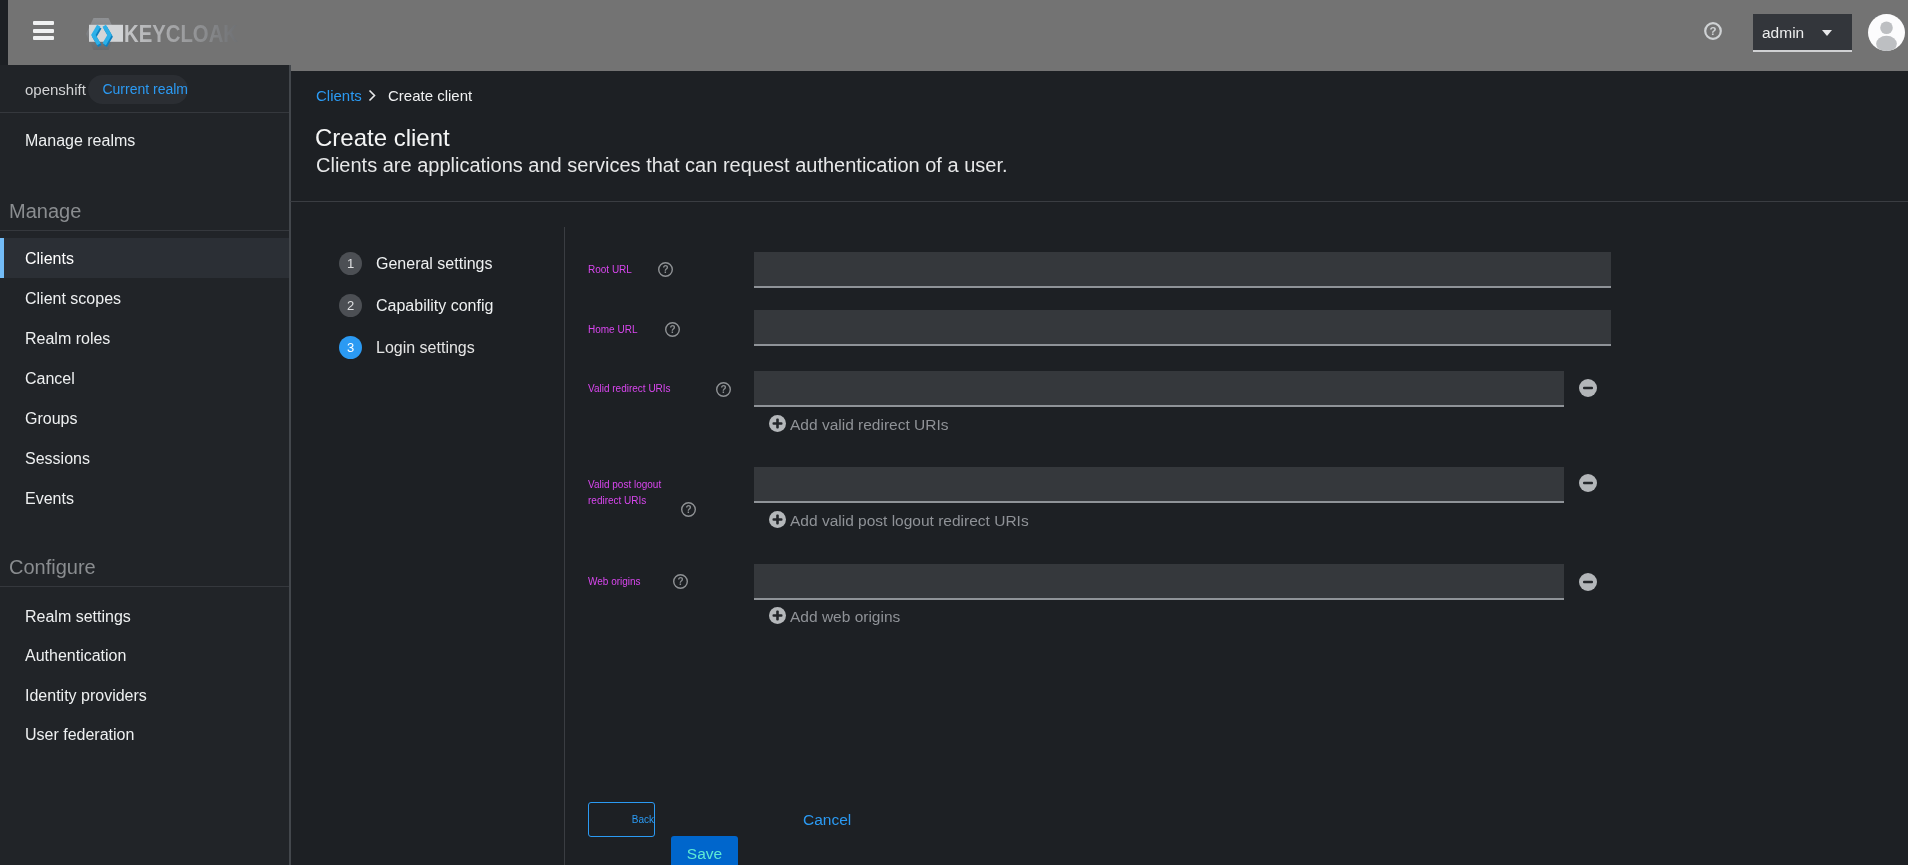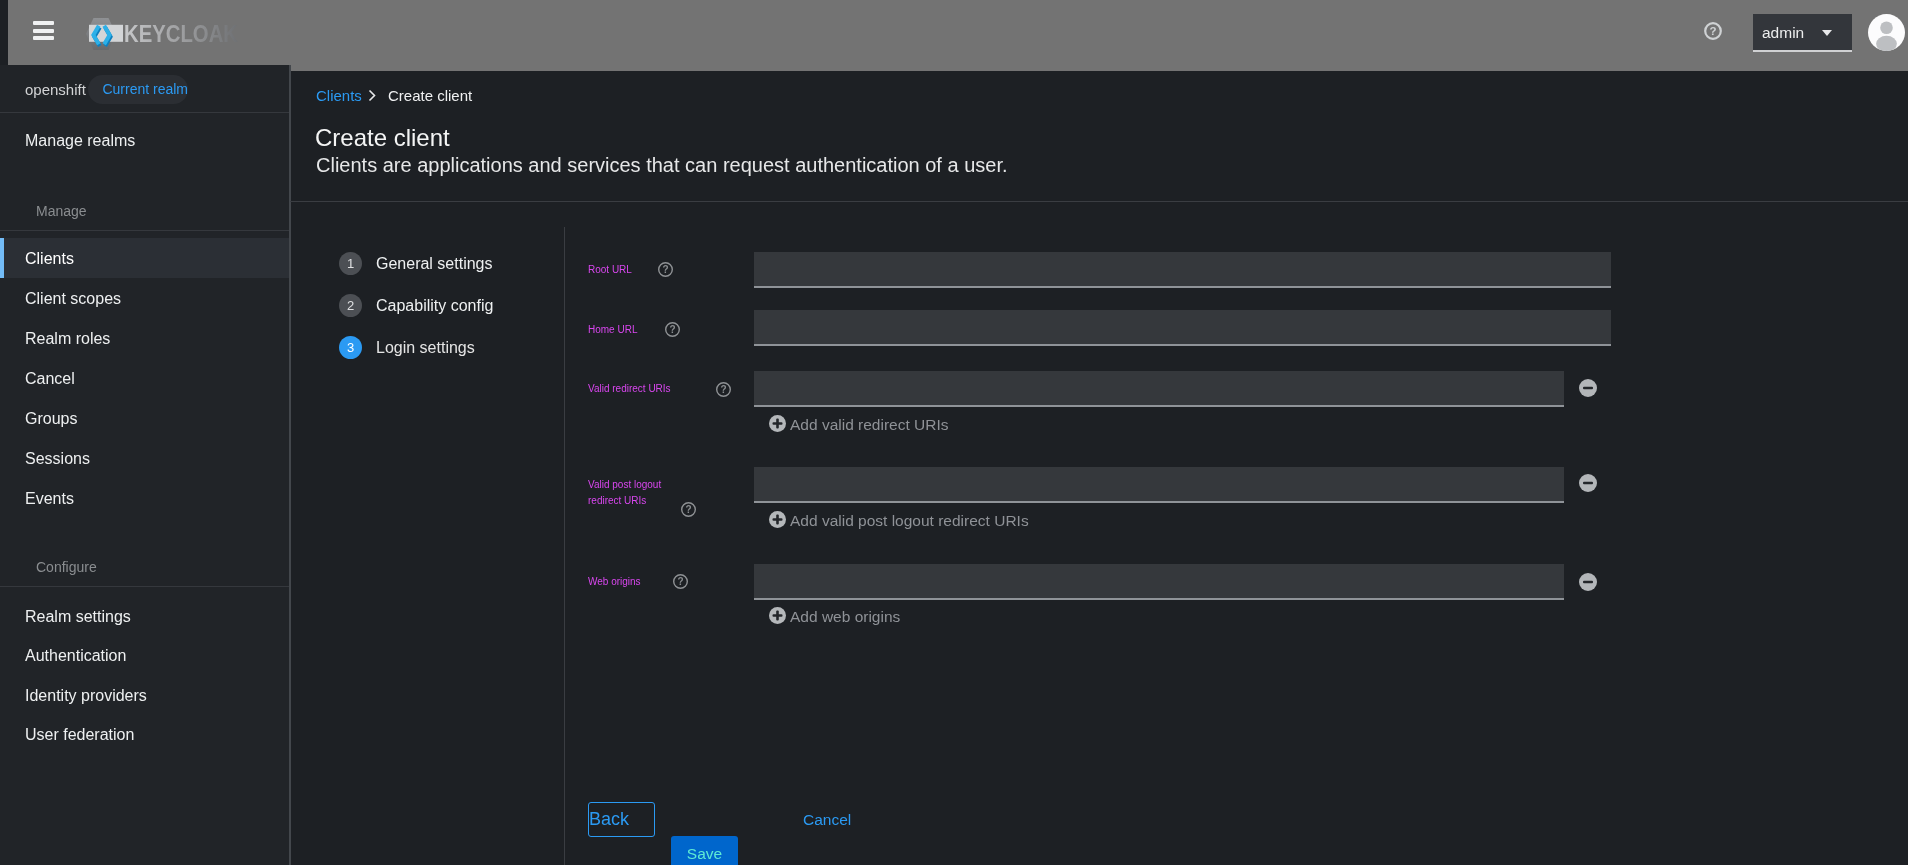"Manage" .navhead { font-size: 14px -> 20px; left: 36px -> 9px }
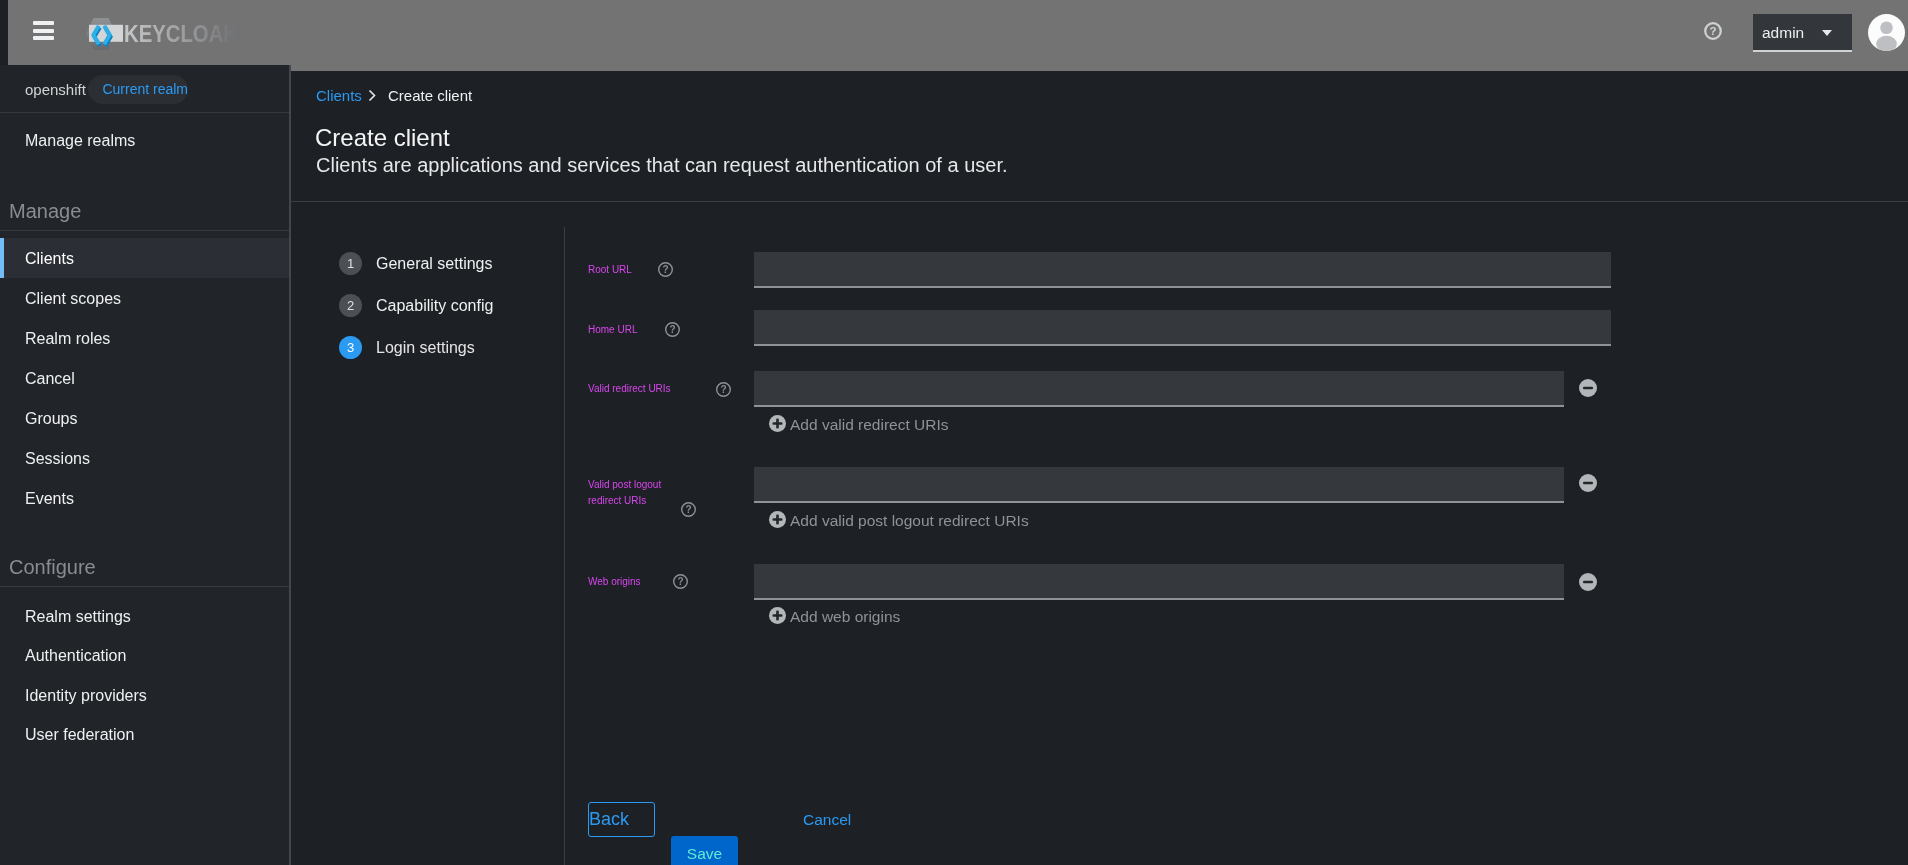"Back" div.a { font-size: 18px -> 10px; text-align: left -> right }
